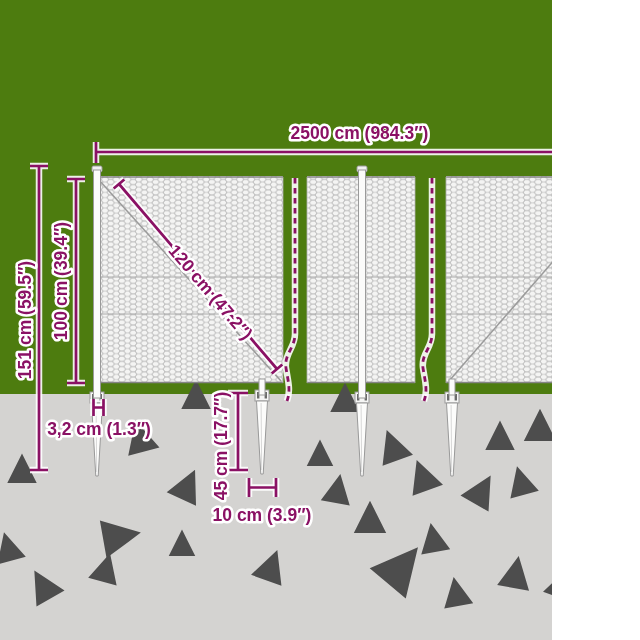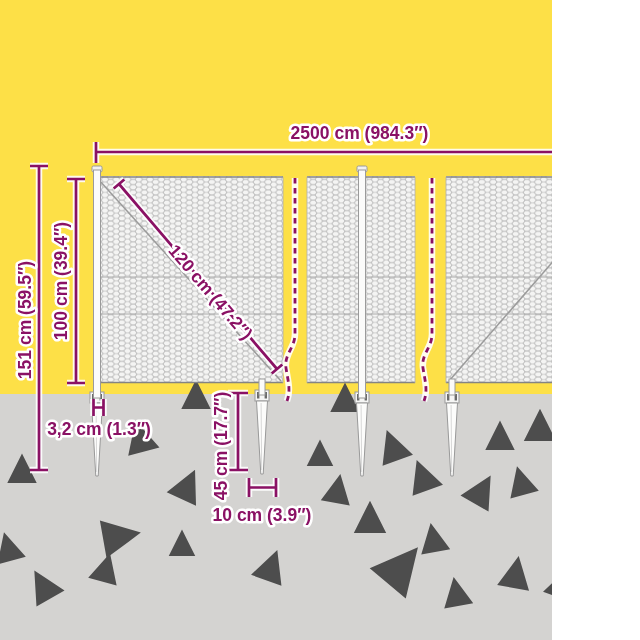"2500 cm (984.3″)" .canvas { background: #fde047 -> #4d7c0f }
